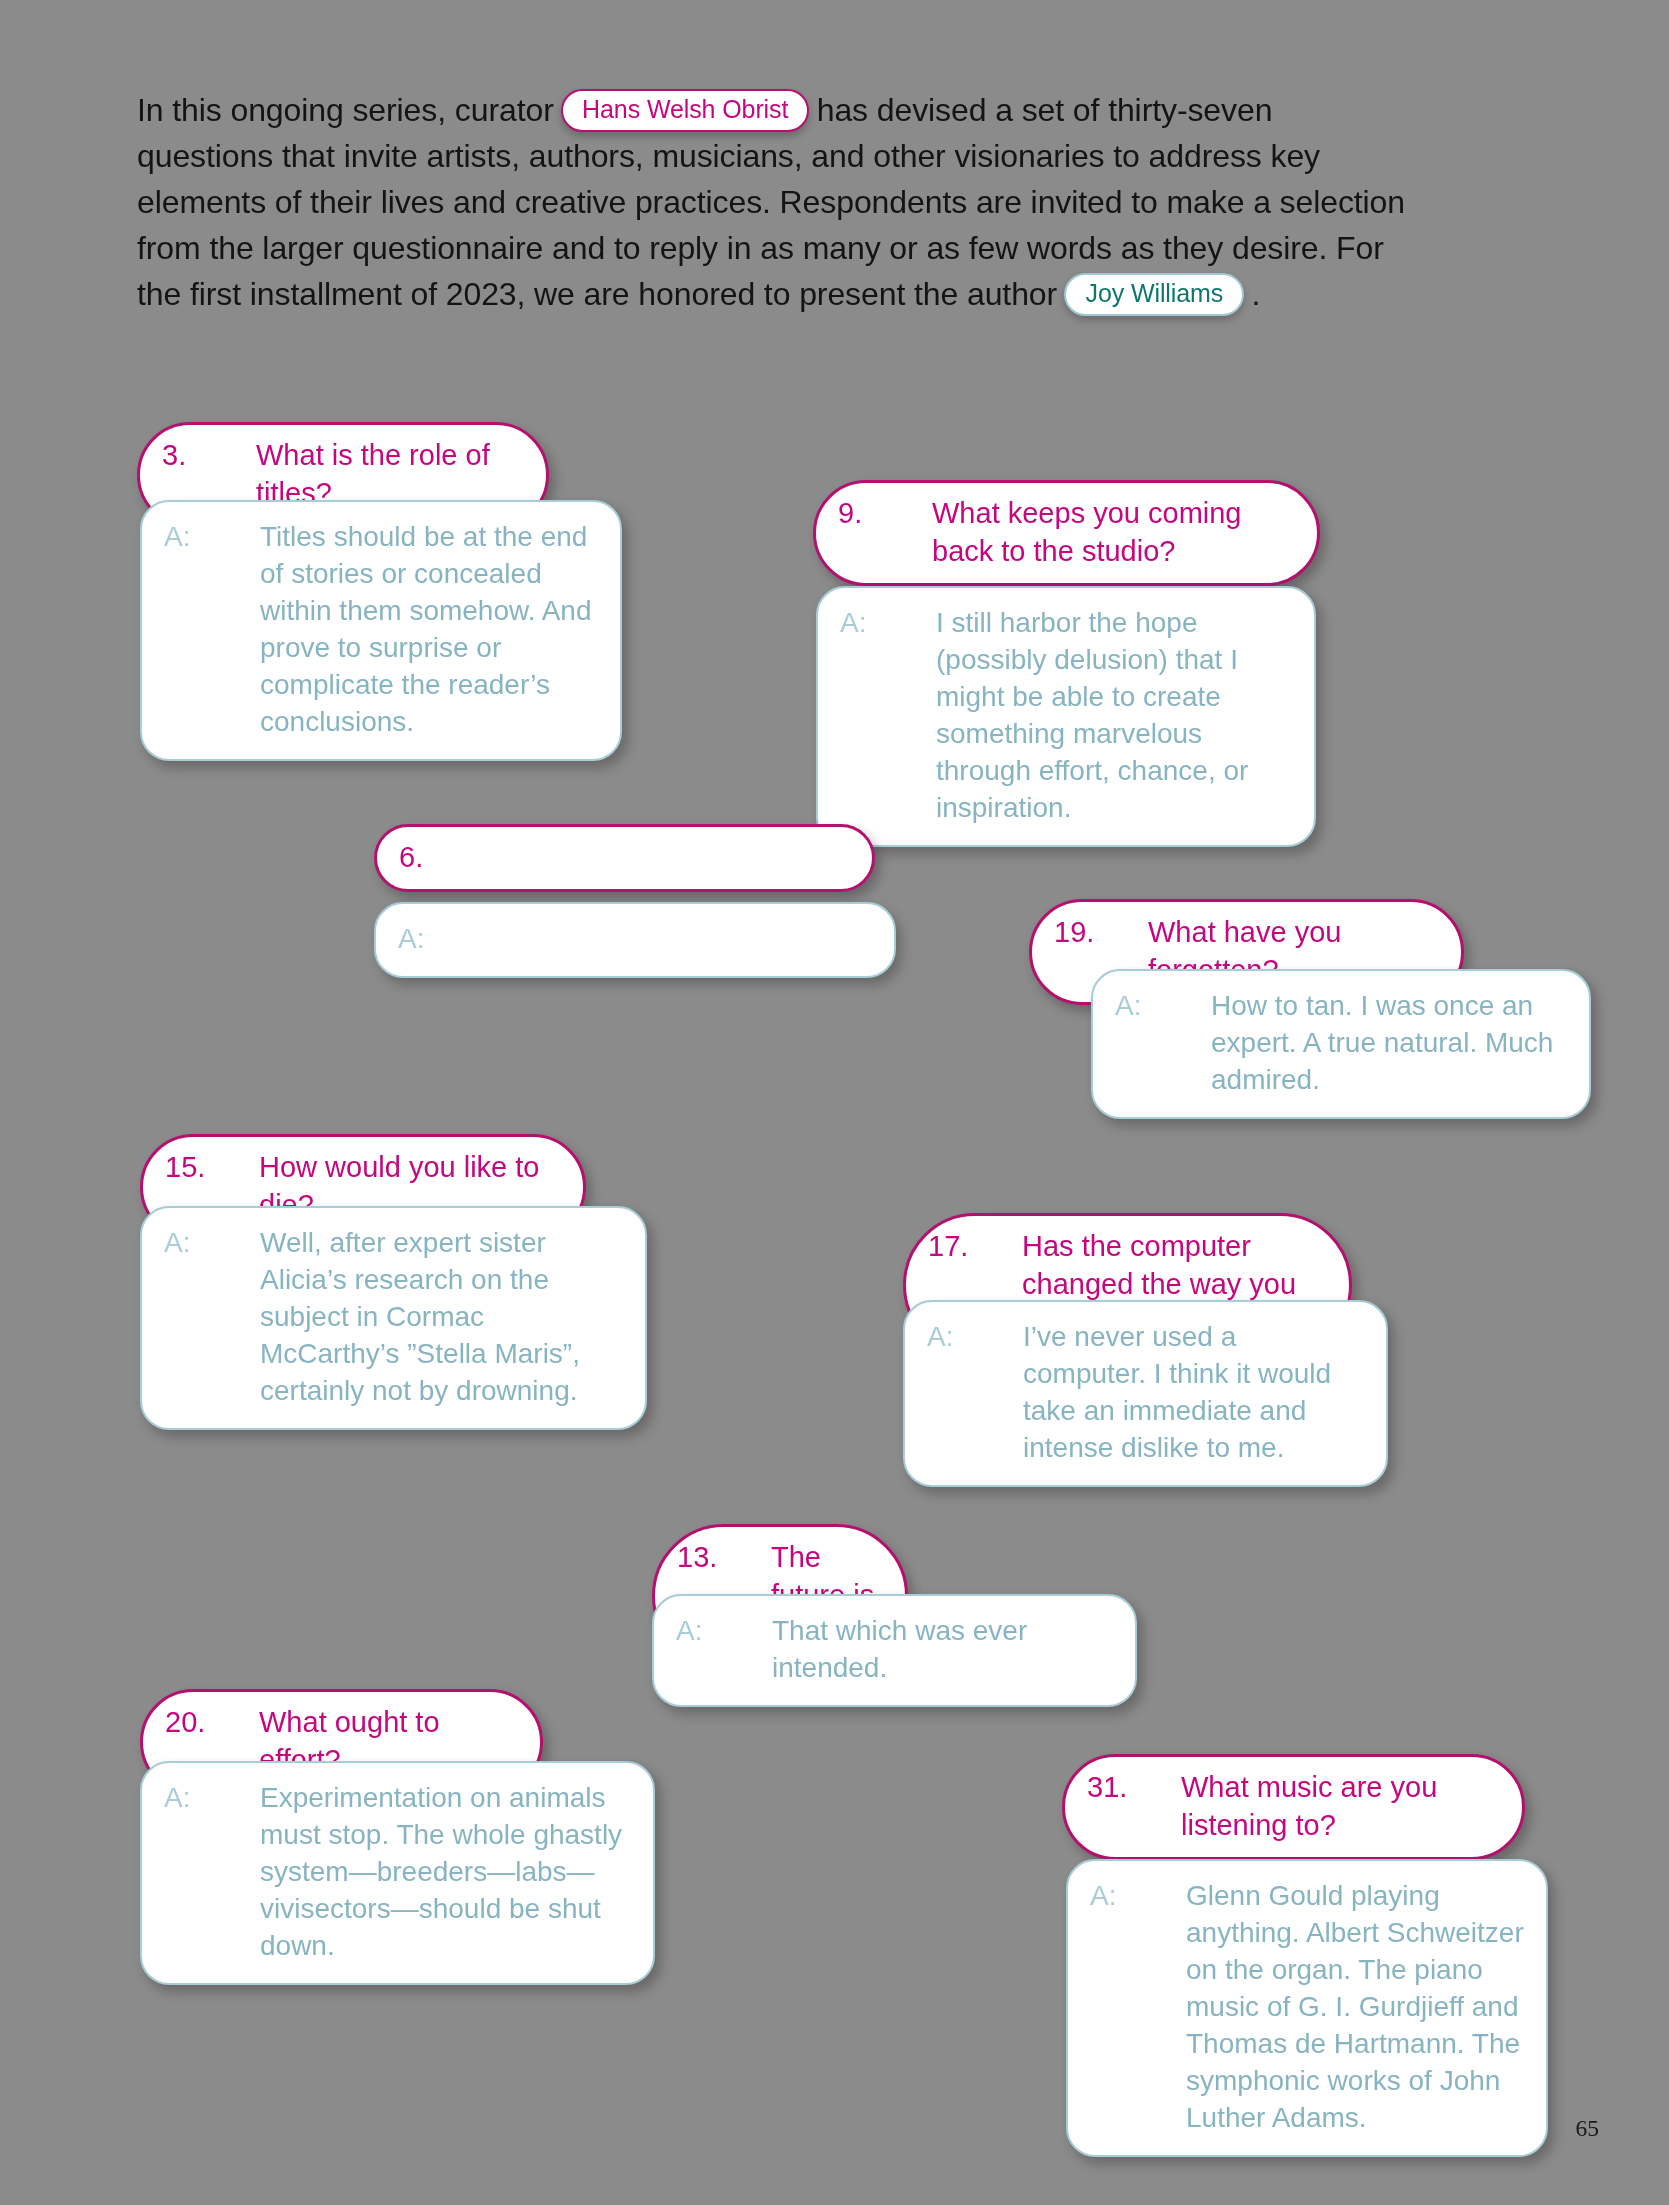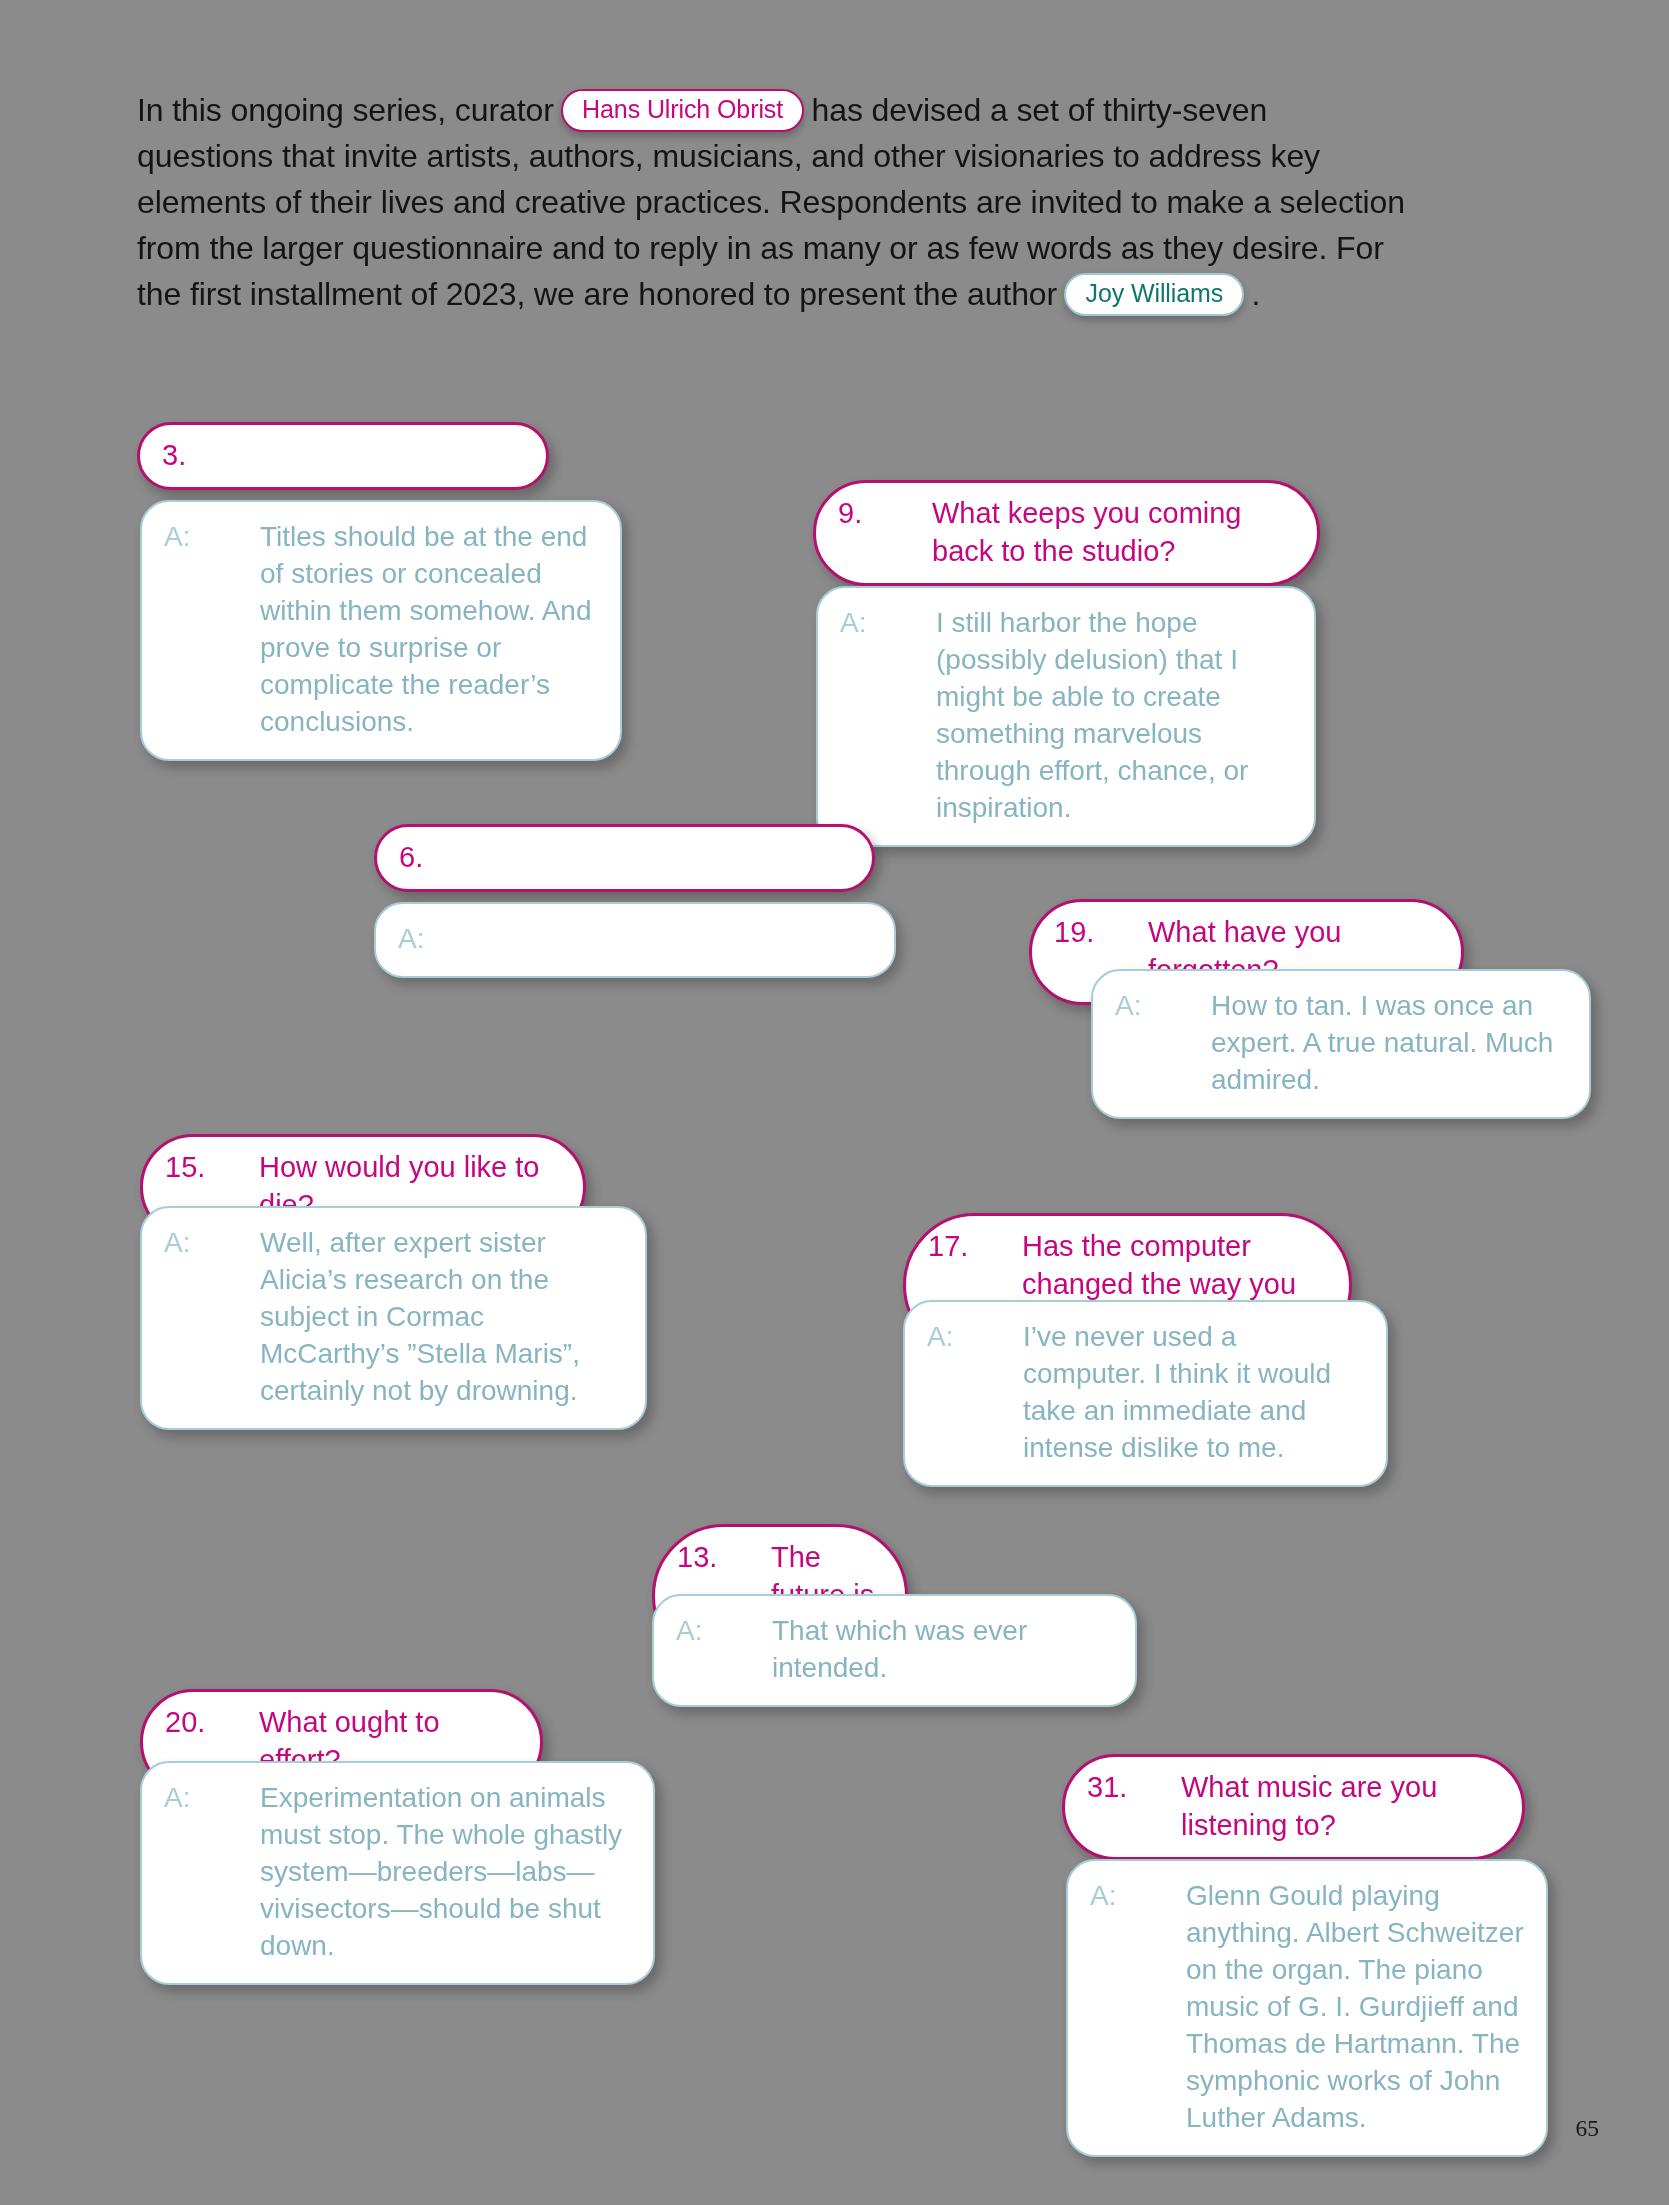"Hans Ulrich Obrist" span.pill { text: Ulrich -> Welsh }
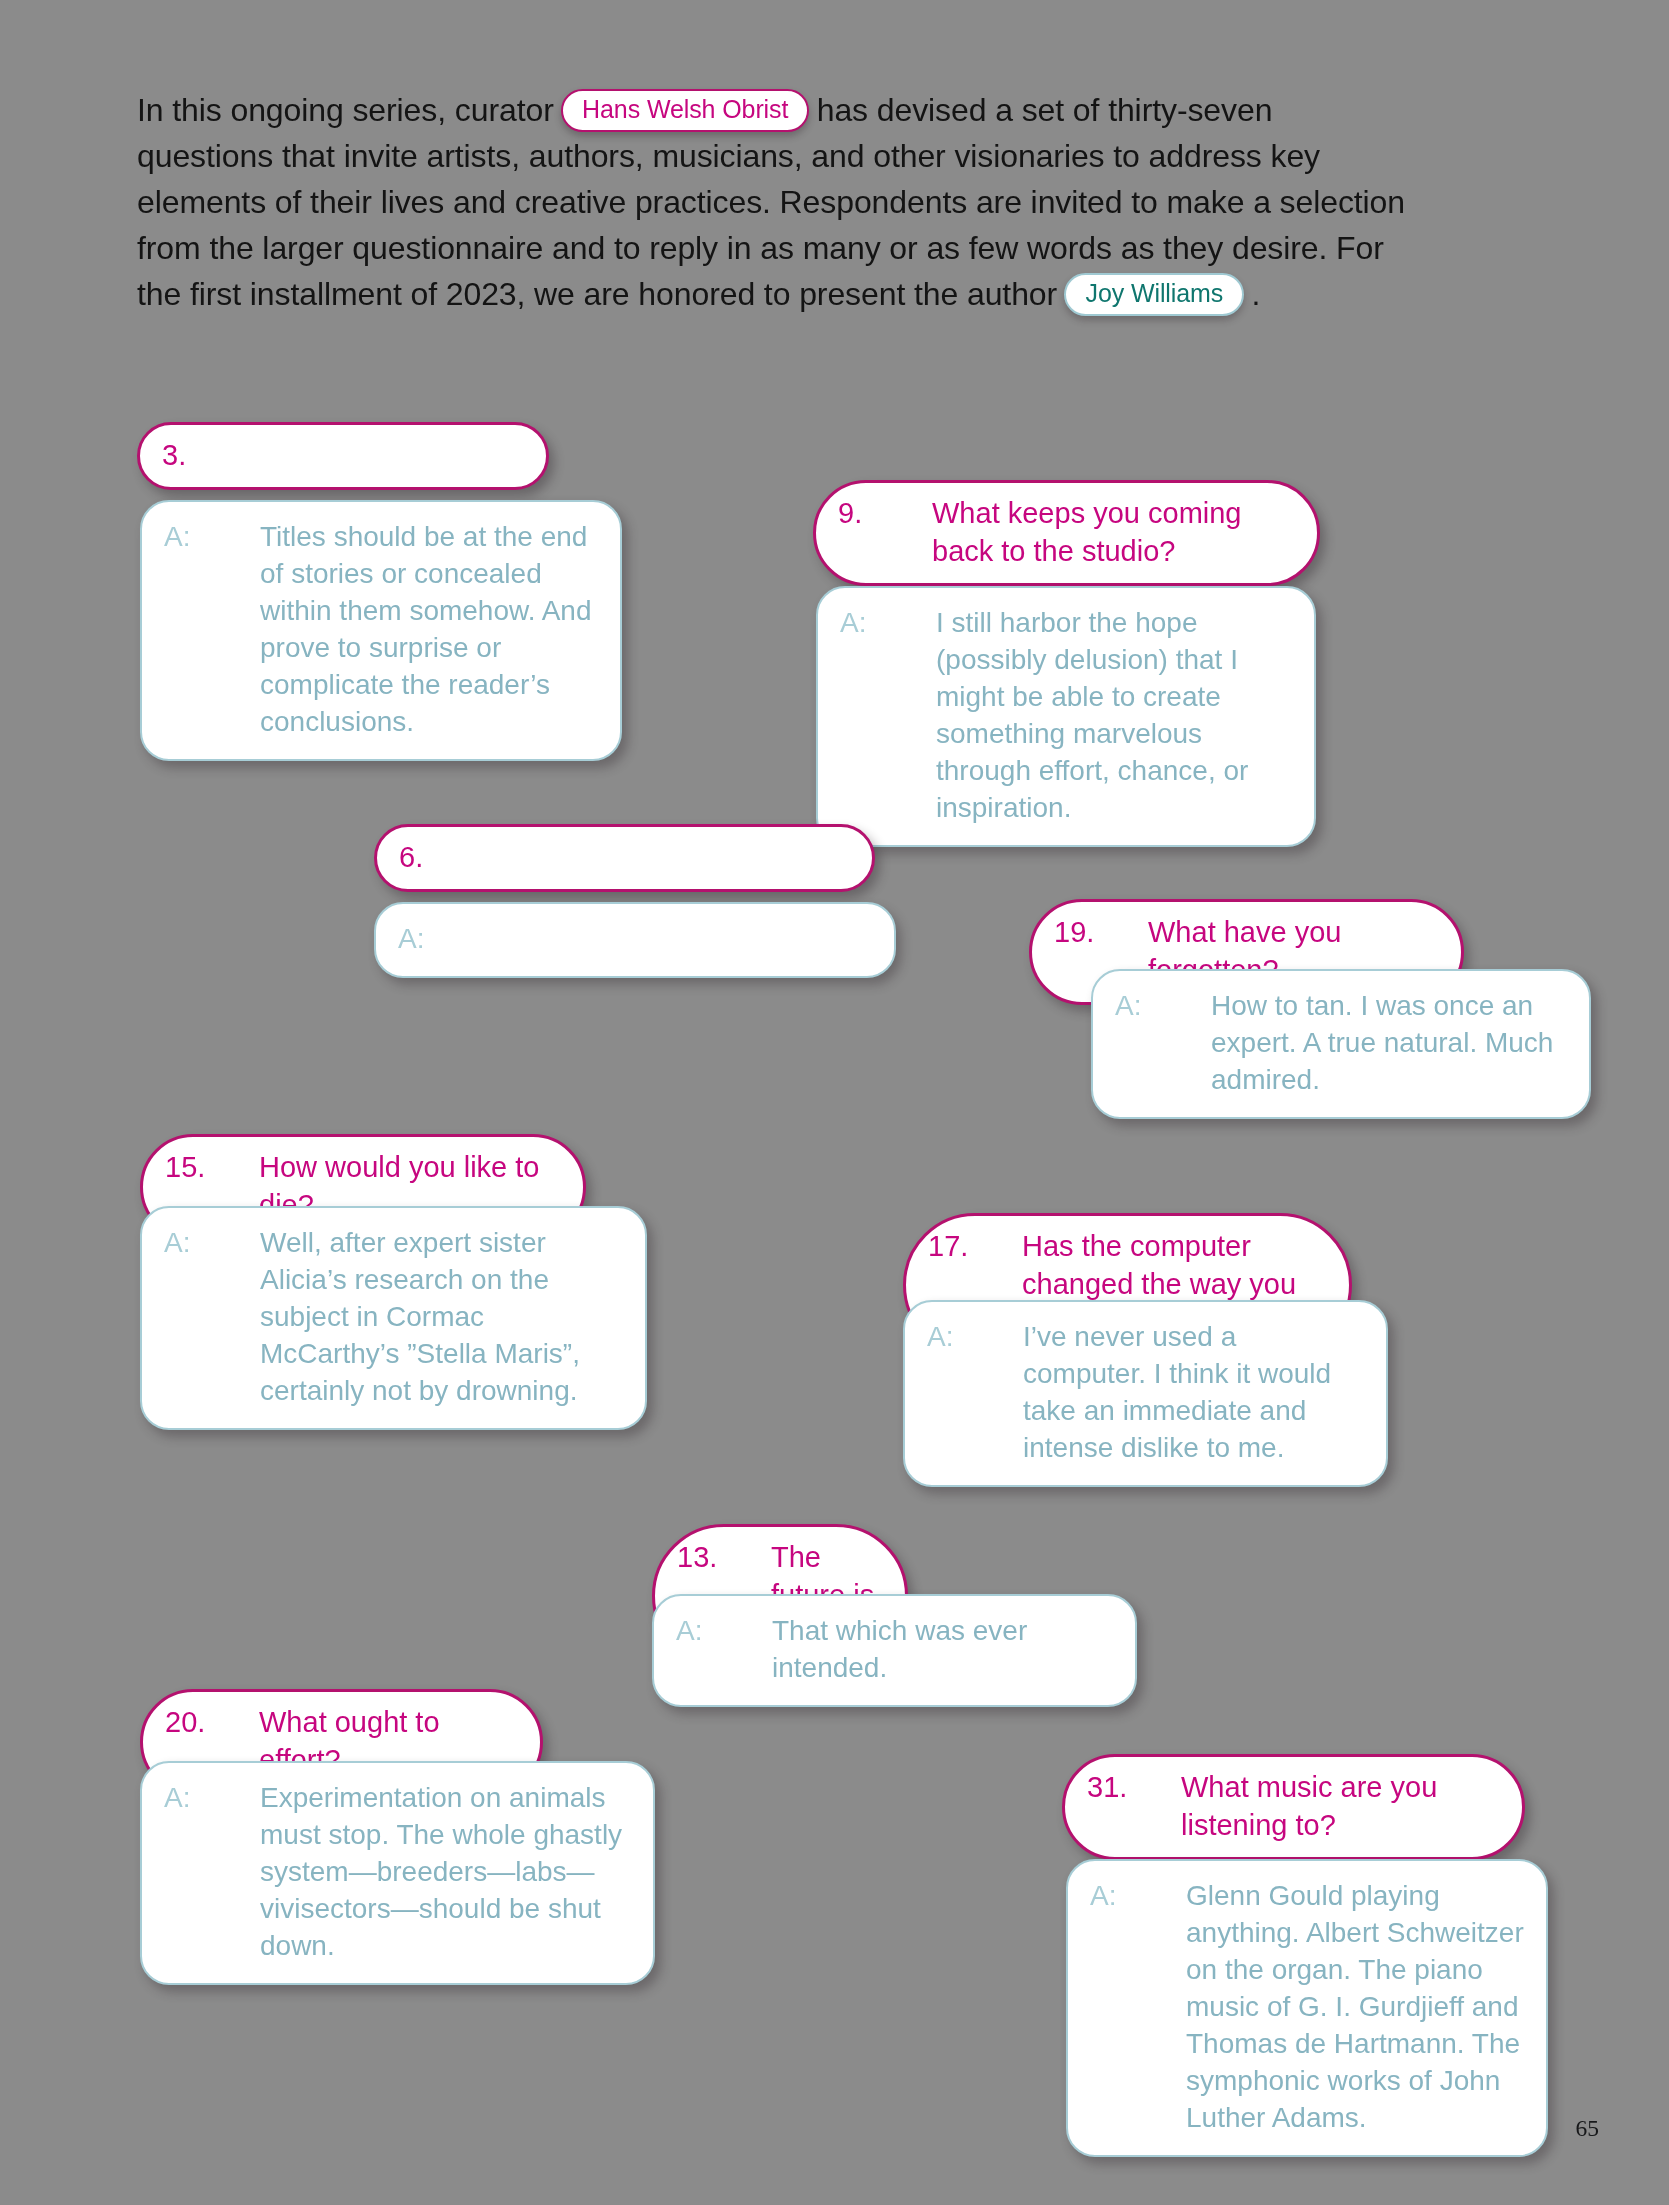"What is the role of" span.body { html: none -> <span>What is the role of titles?</span> }
